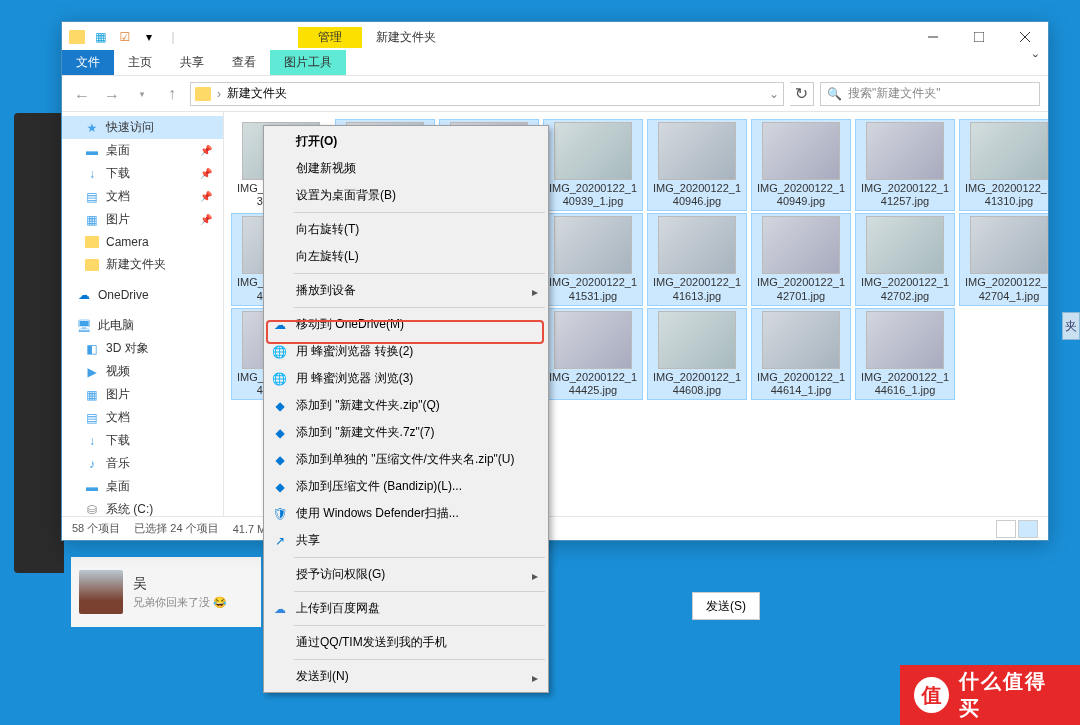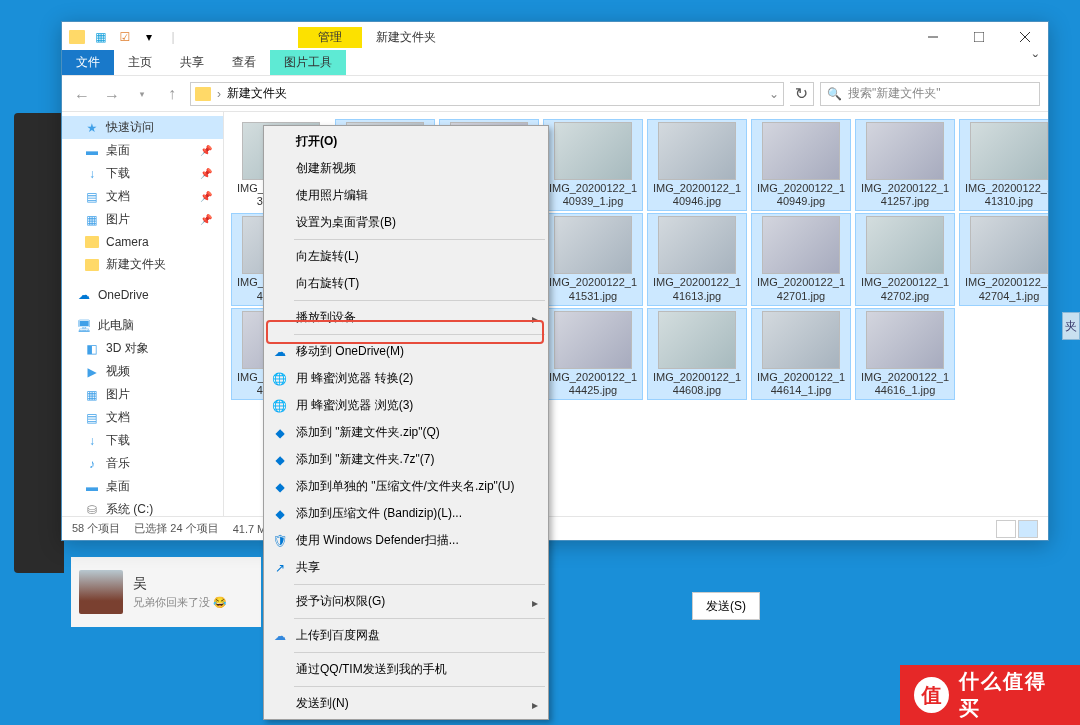"使用照片编辑" div.cm-item { html: <div> <span>使用照片编辑</span> </div> -> none }
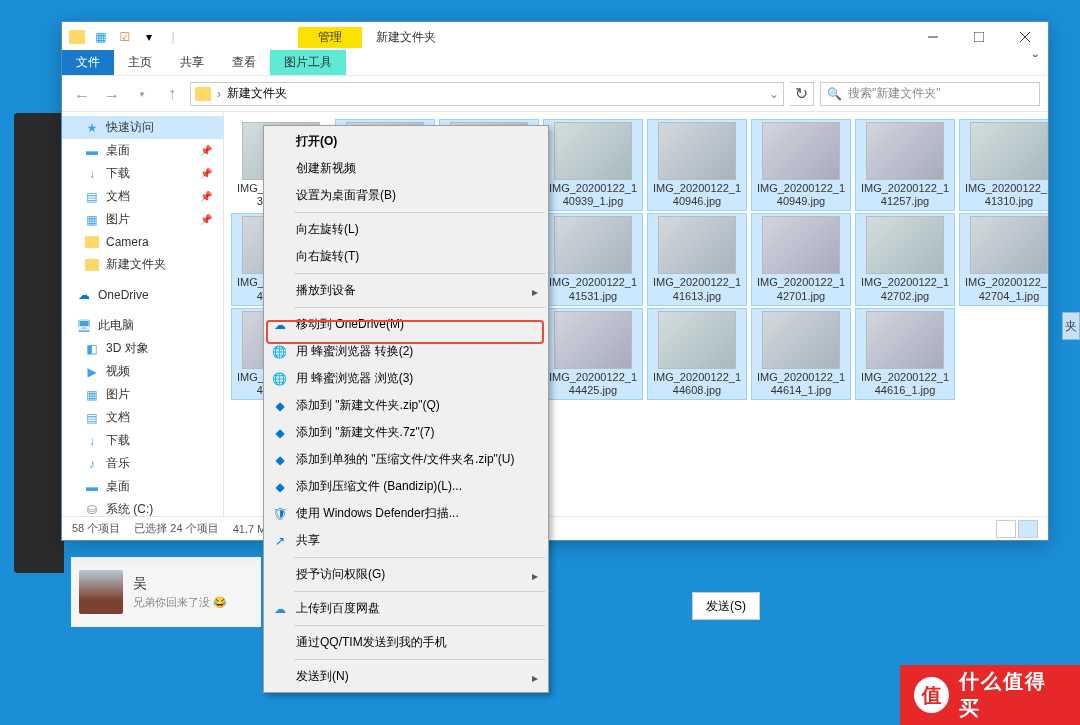"向左旋转(L)" div.cm-item { order: before "向右旋转(T)" -> after "向右旋转(T)" }
